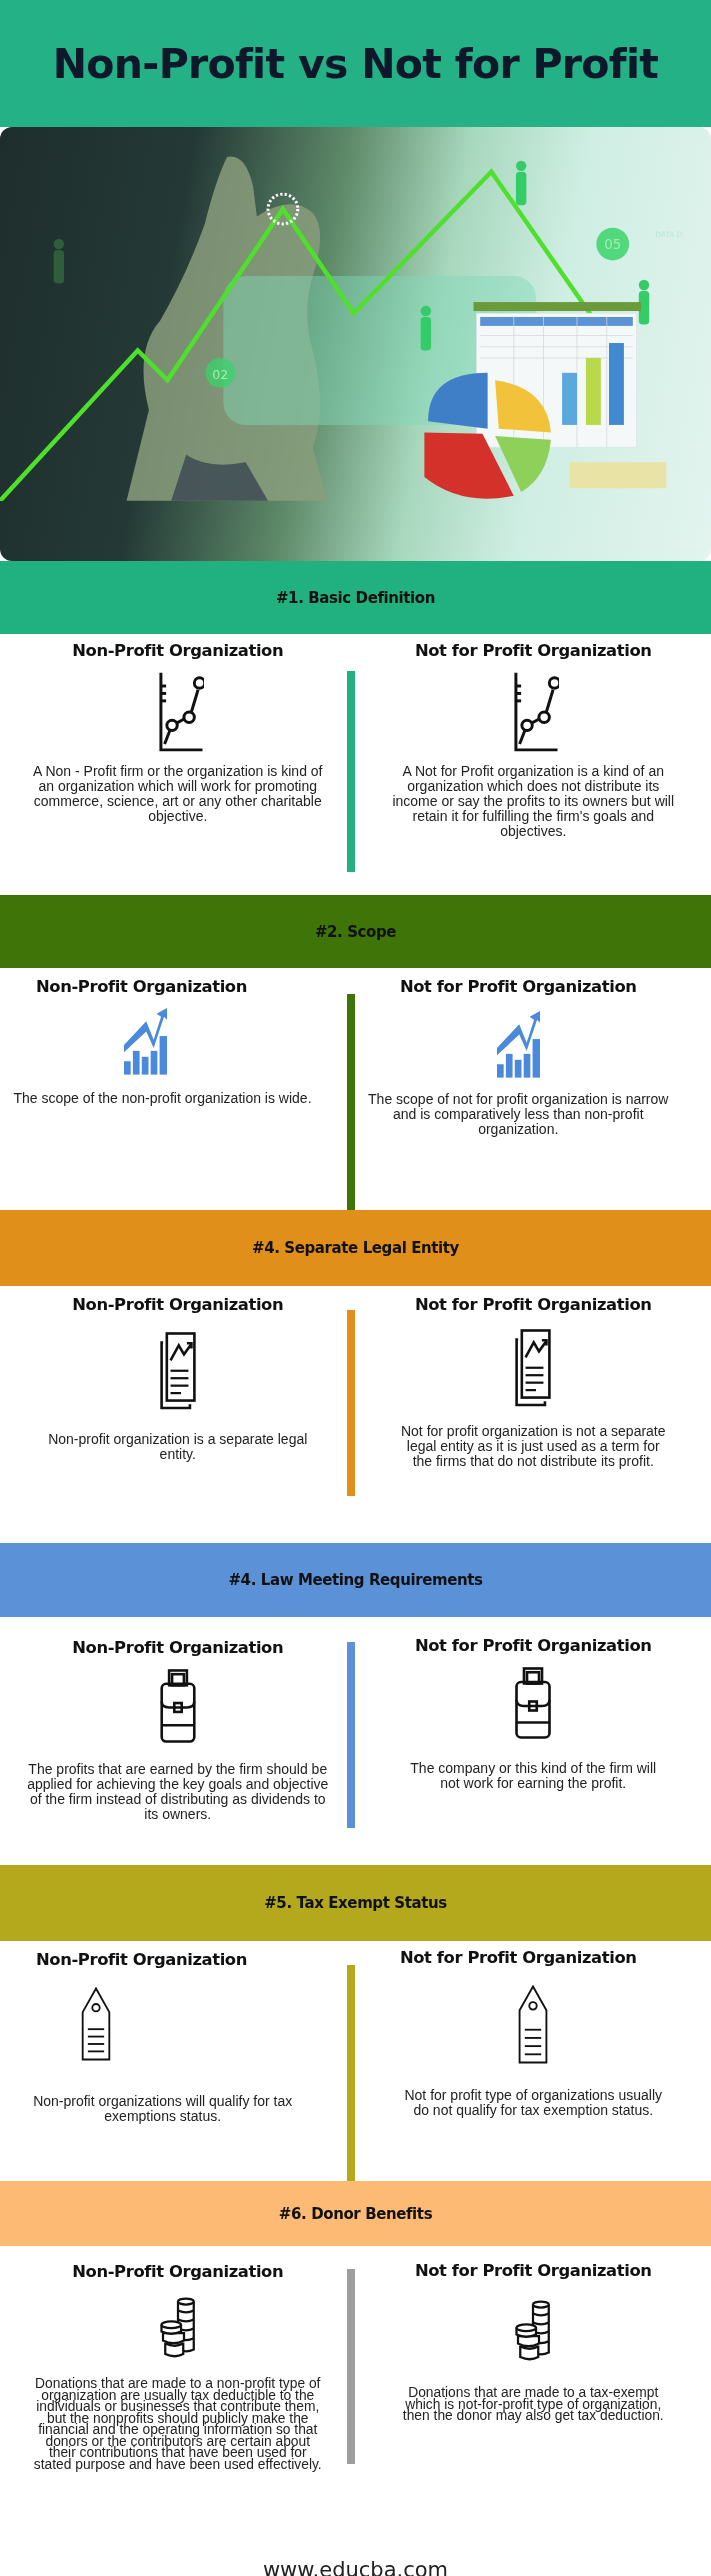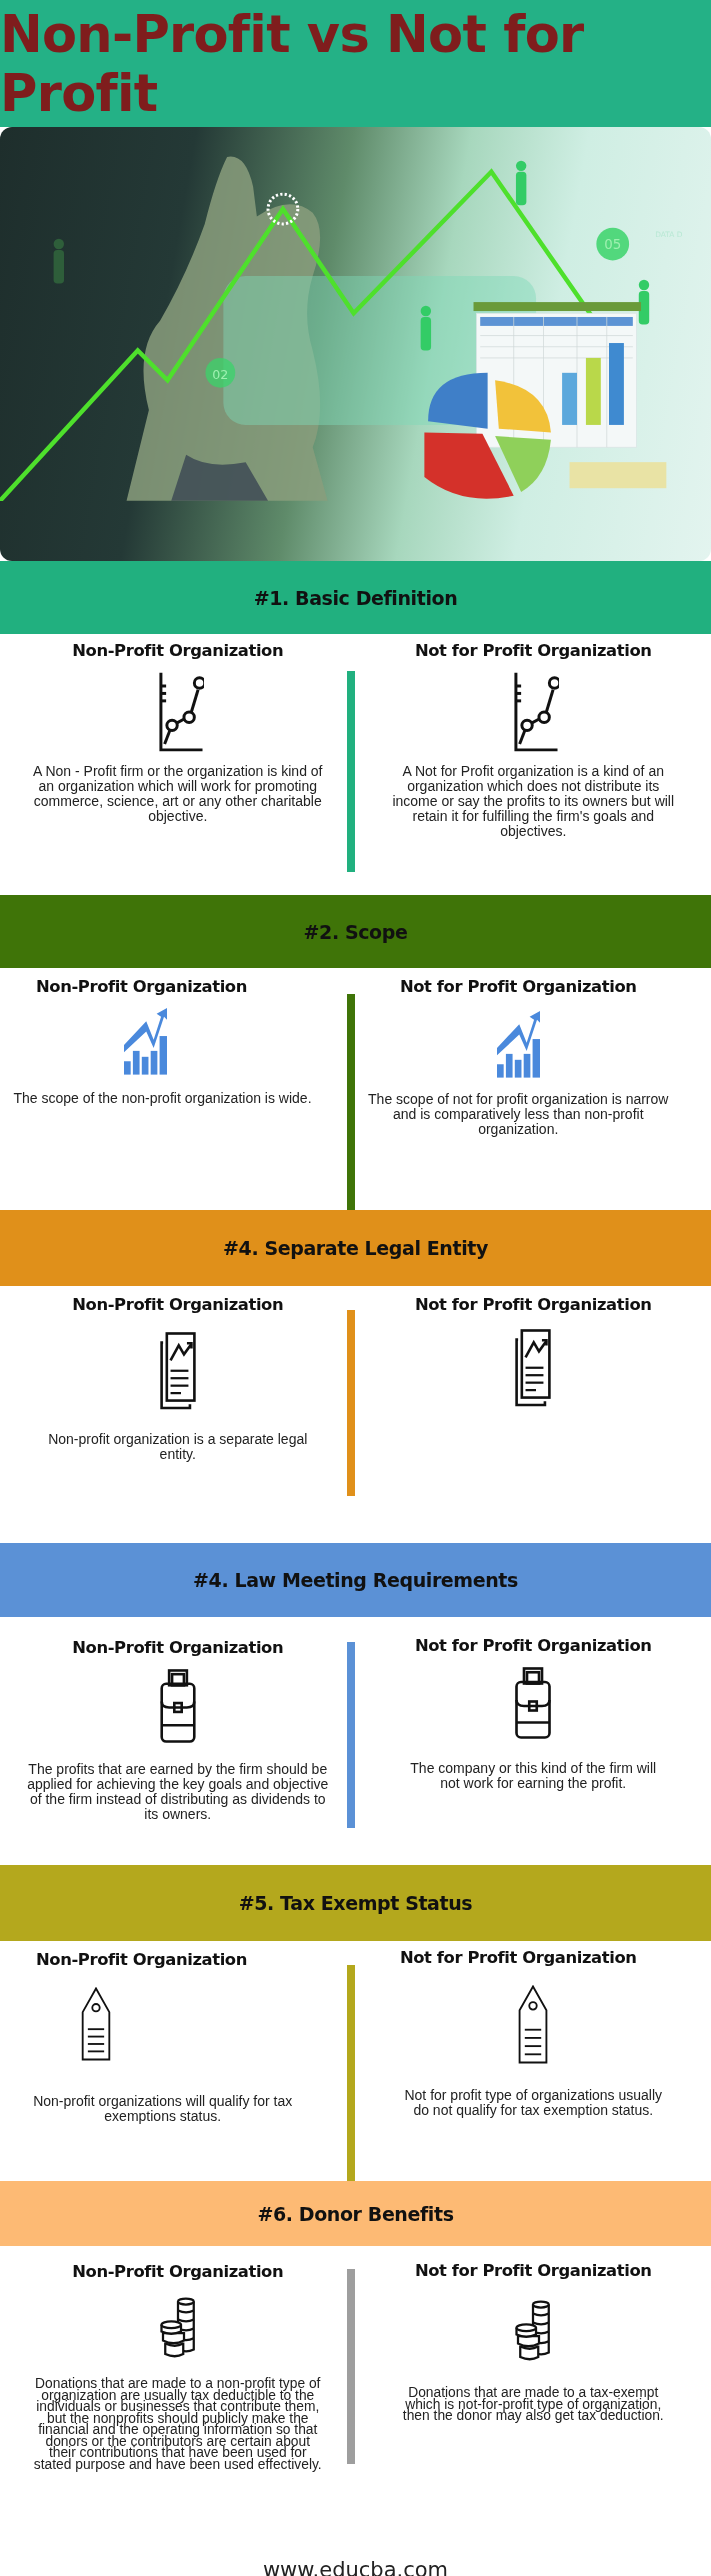"Non-Profit vs Not for Profit" .title-banner h1 { color: #7f1d1d -> #0f172a; font-size: 51px -> 41px }
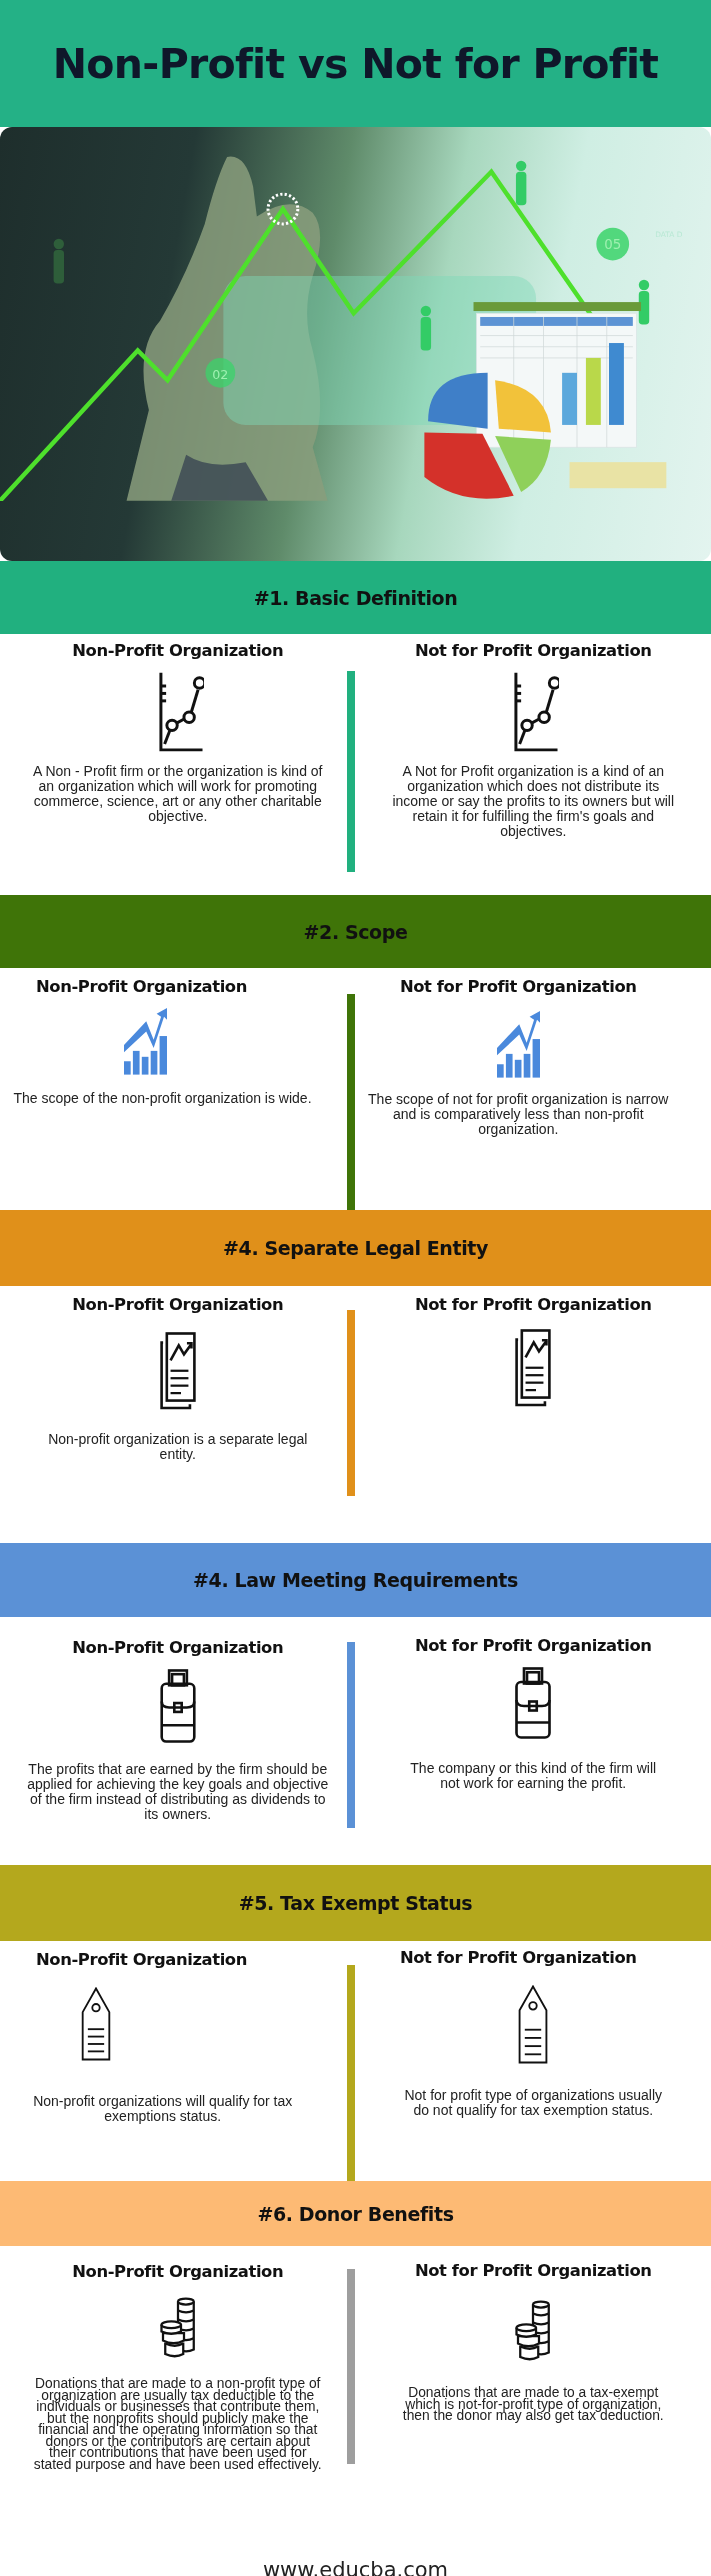"#1. Basic Definition" .section-header h2 { font-size: 19px -> 15px }
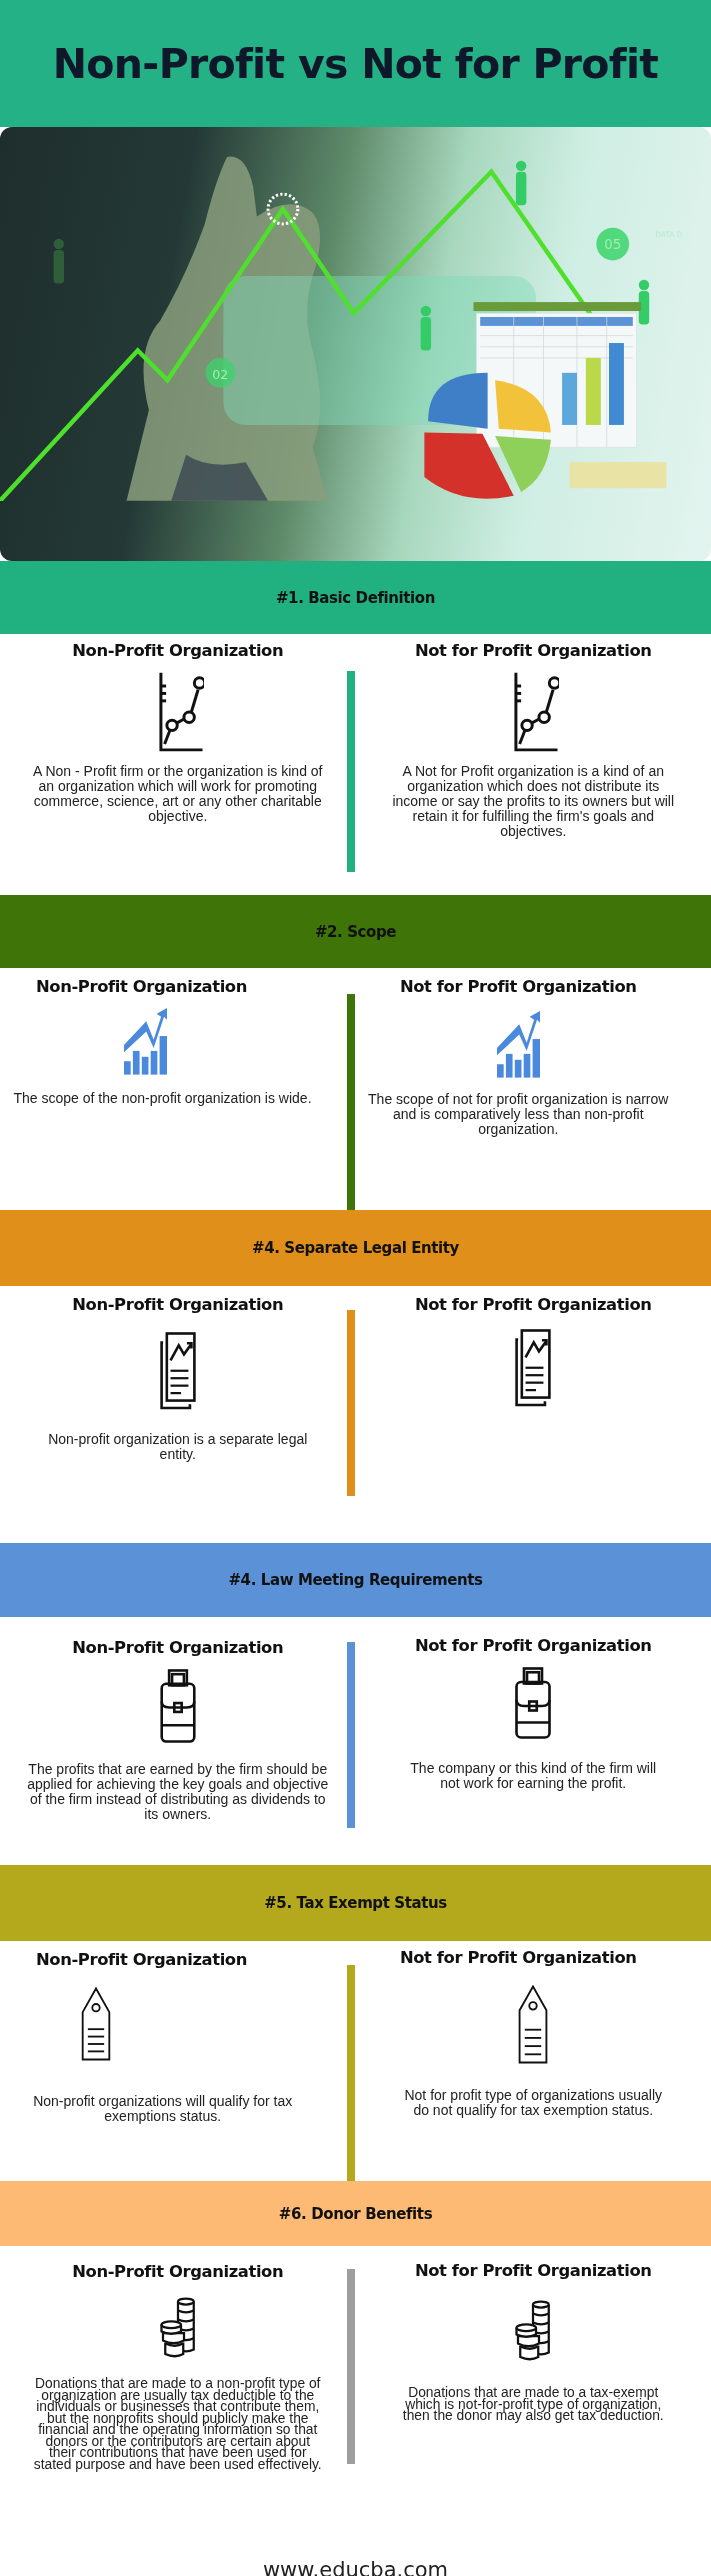"Not for profit organization is" div.col-text { html: none -> <div>Not for profit organization is not a separate legal entity as it is just used as a term for the firms that do not distribute its profit.</div> }
